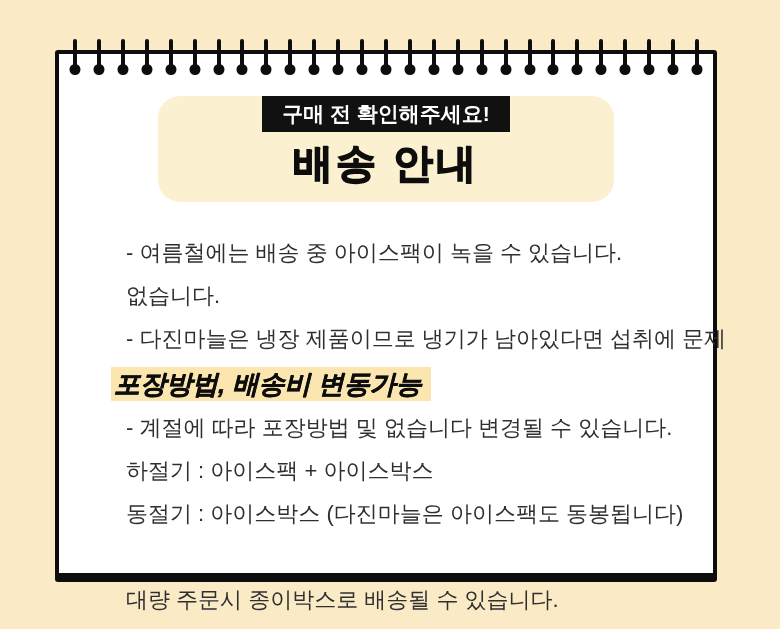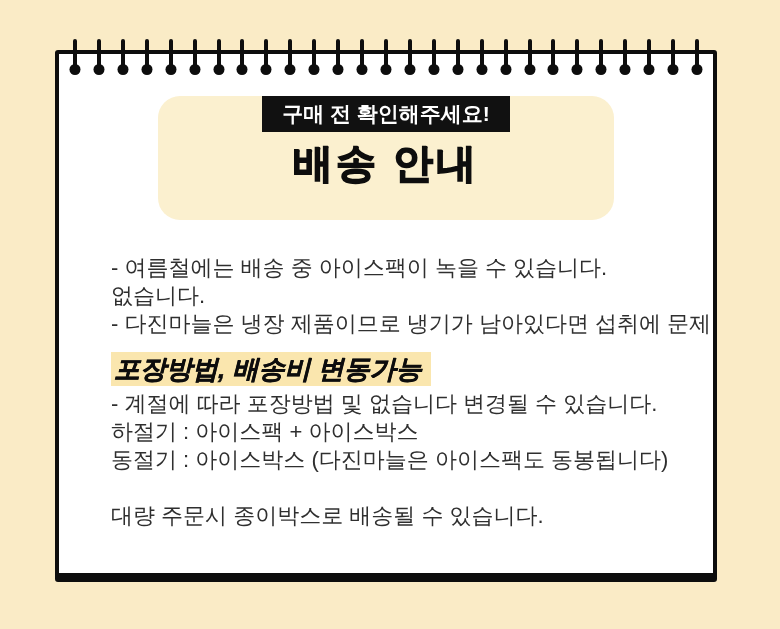"구매 전 확인해주세요!" .banner { height: 124px -> 106px; margin: 42px auto 12px -> 42px auto 0 }
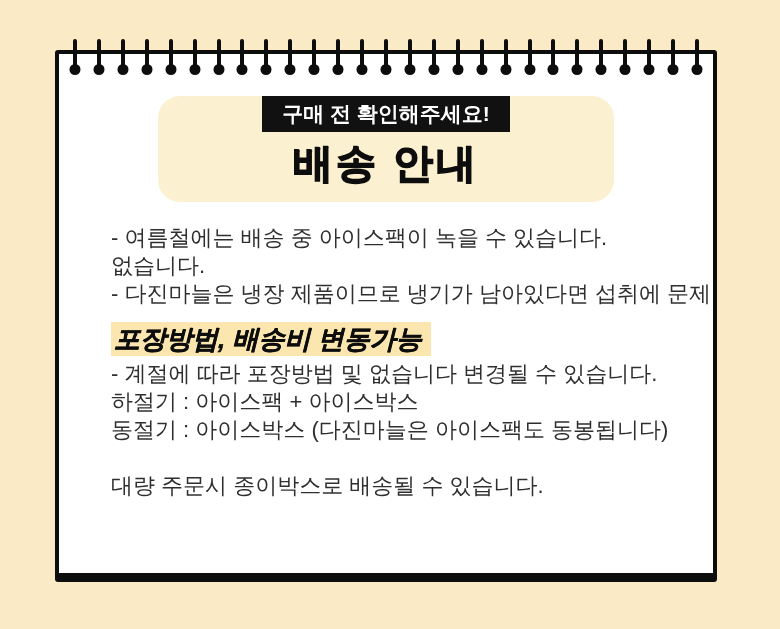"- 여름철에는 배송 중 아이스팩이" .body-line { margin: 0 -> 15px }
